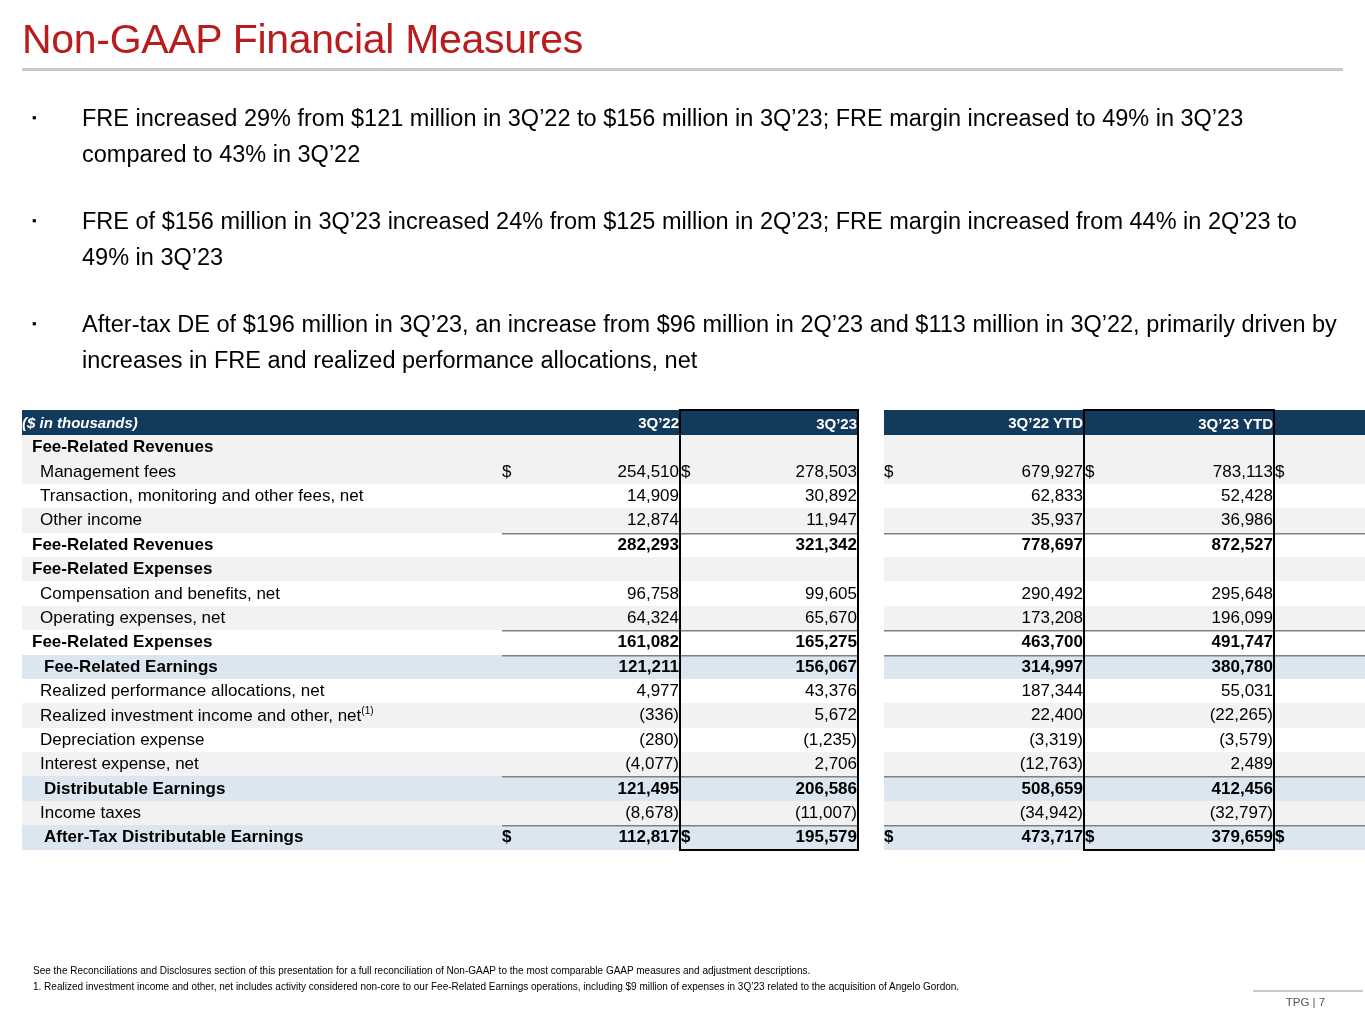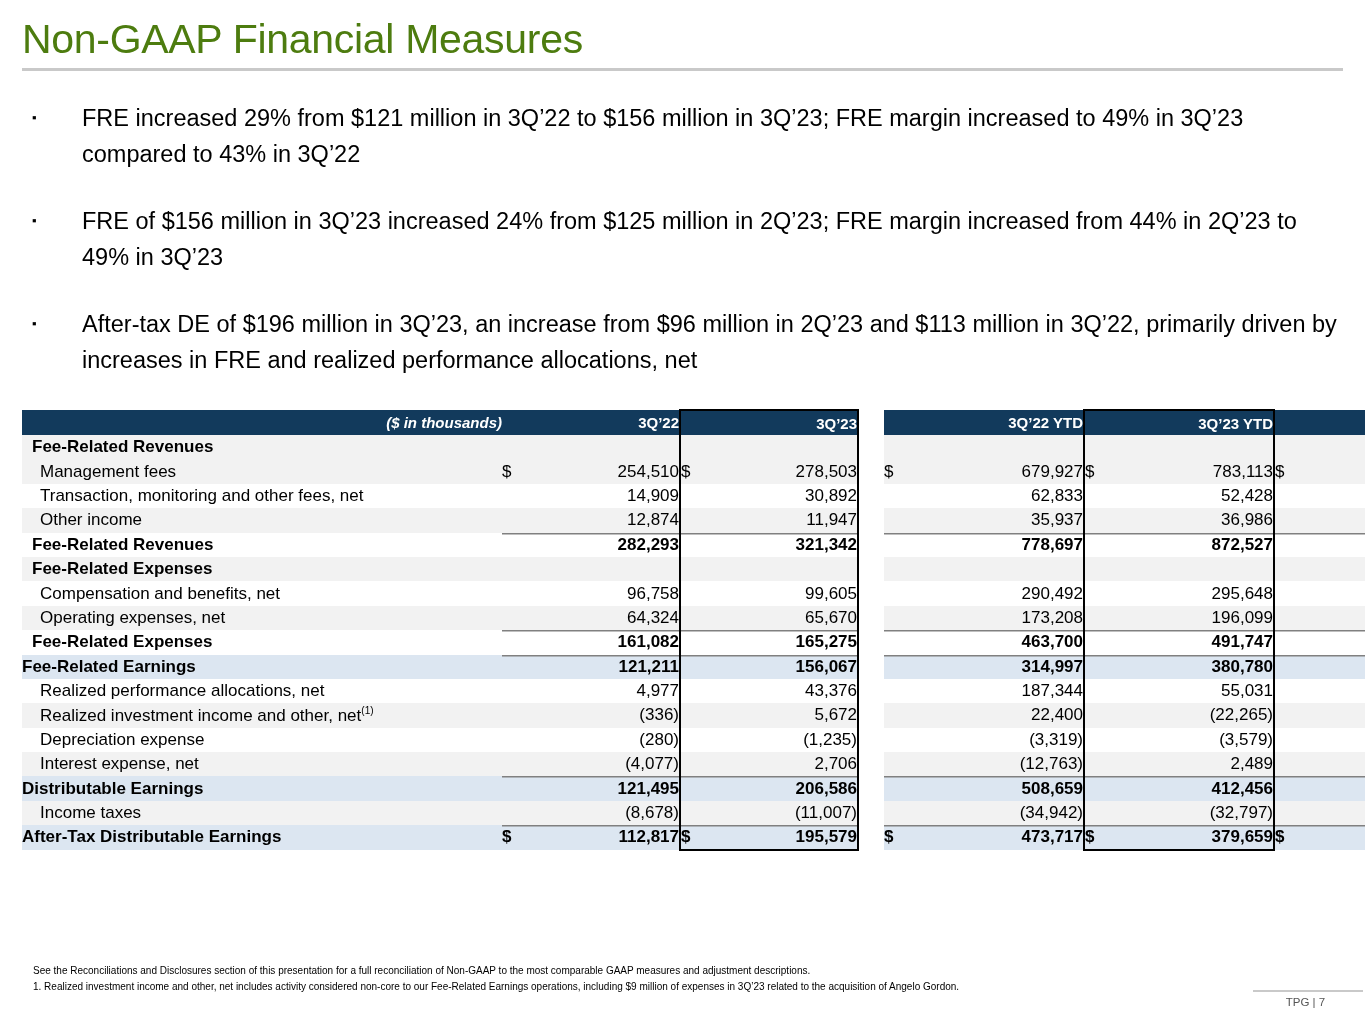"Non-GAAP Financial Measures" .slide-title { color: #4d7c0f -> #b91c1c }
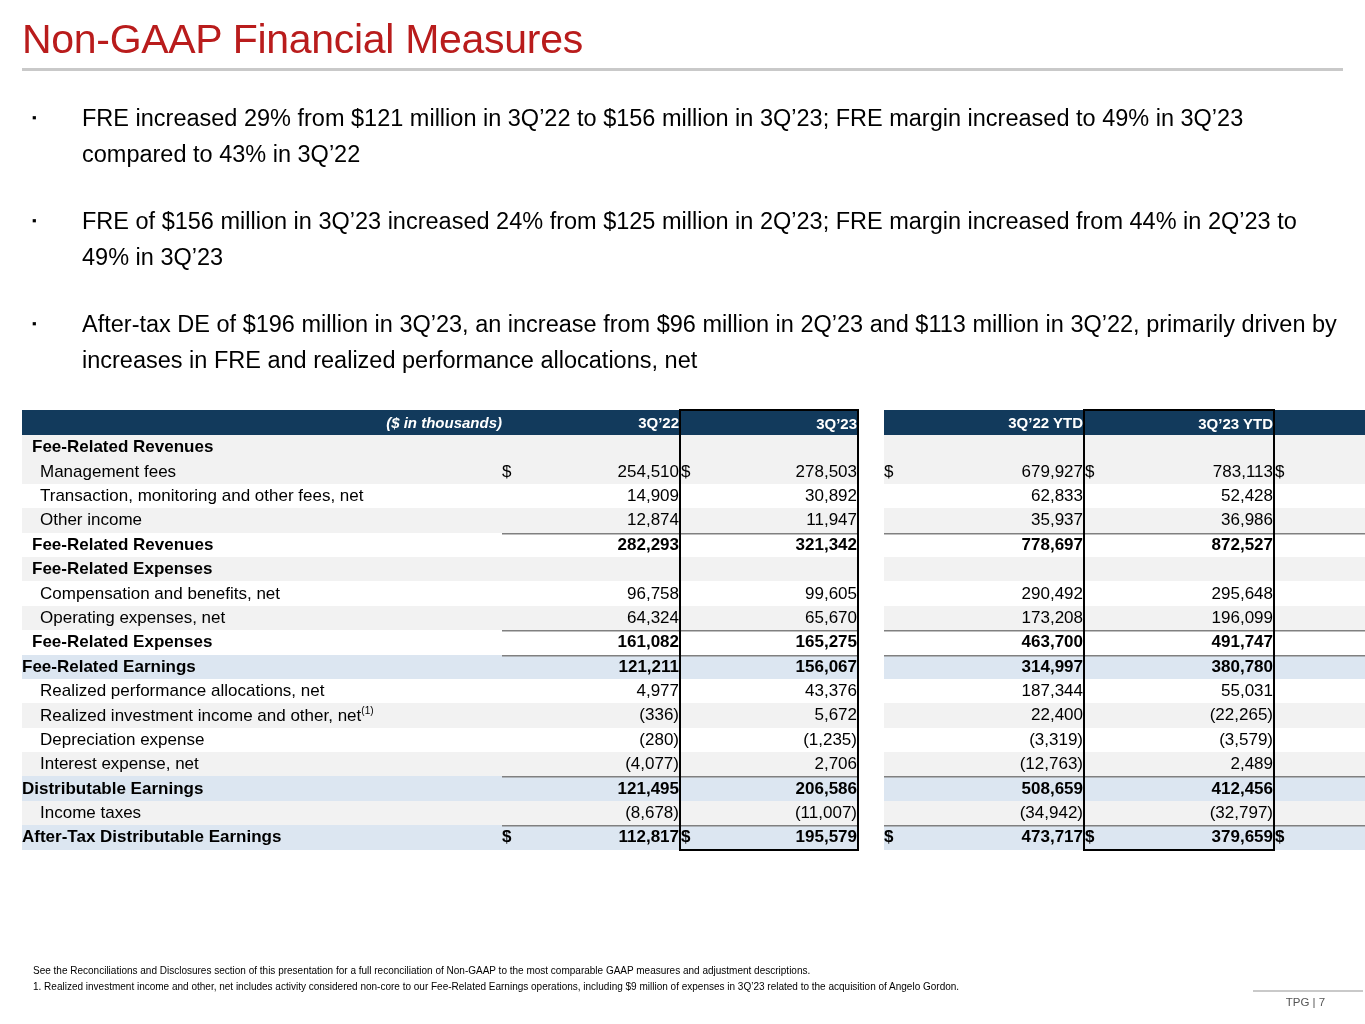"($ in thousands)" td.hdr-label { text-align: right -> left }
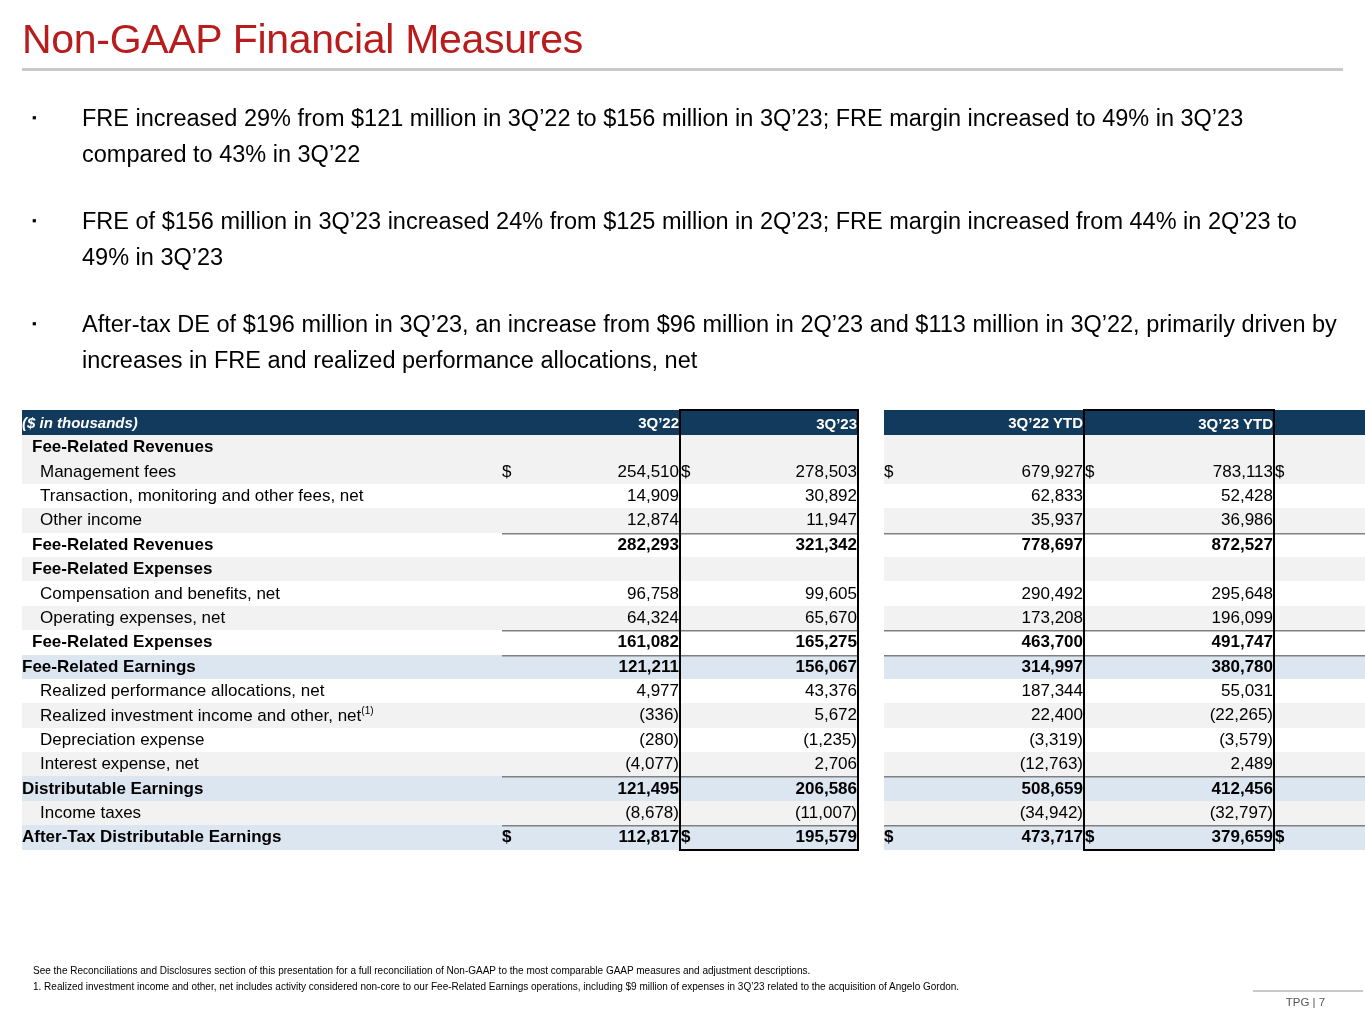"Fee-Related Earnings" td.lbl.lvl2 { padding-left: none -> 22px }
